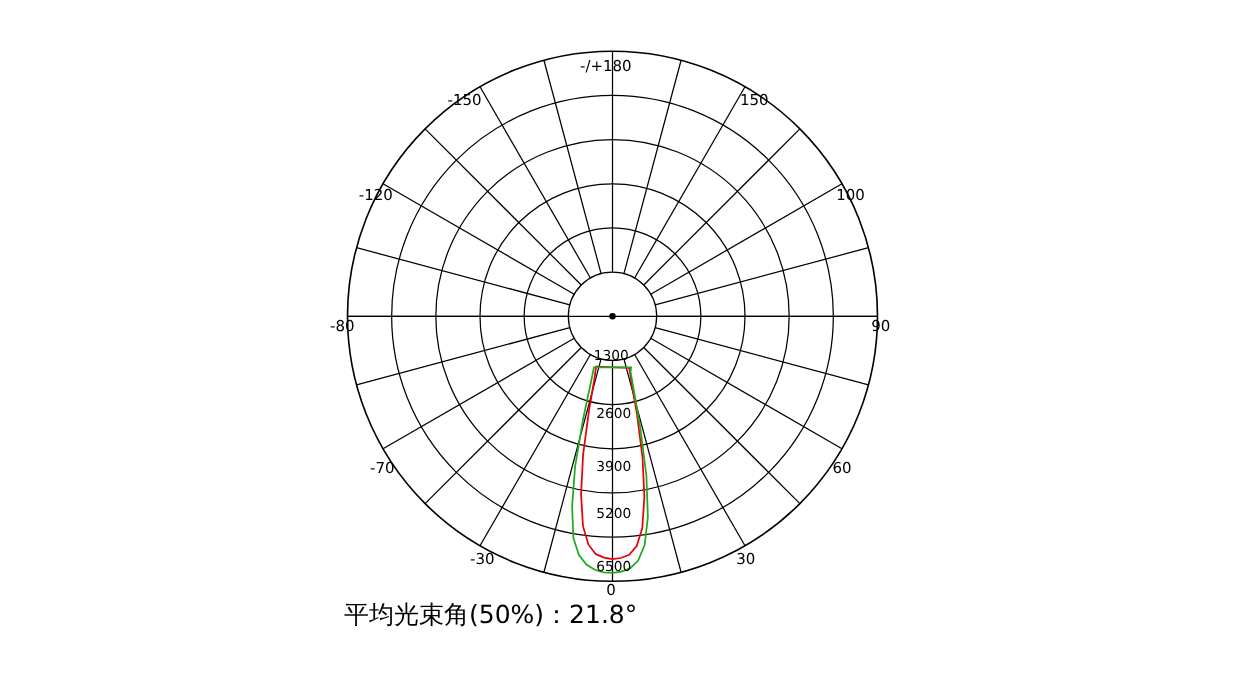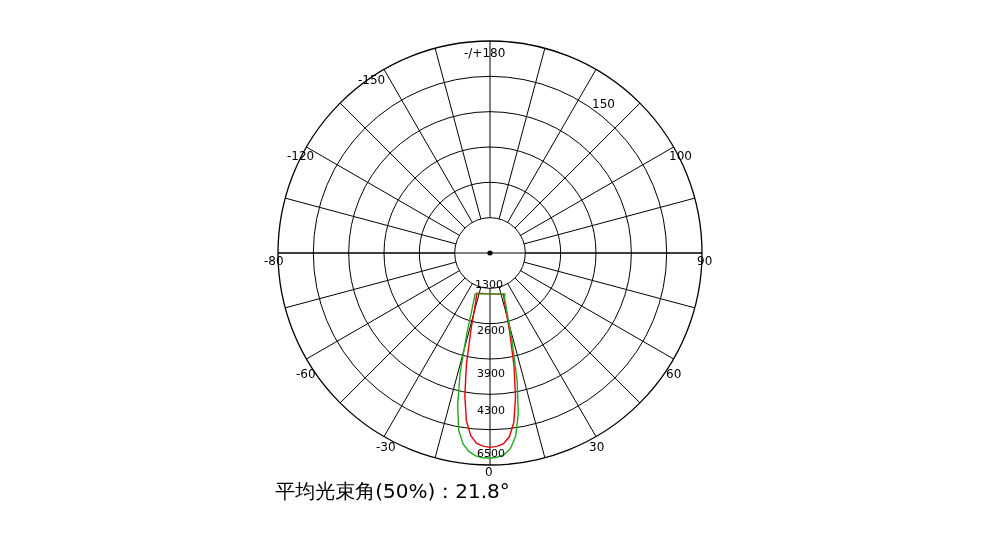"150" div.lbl { margin-top: 24px -> none }
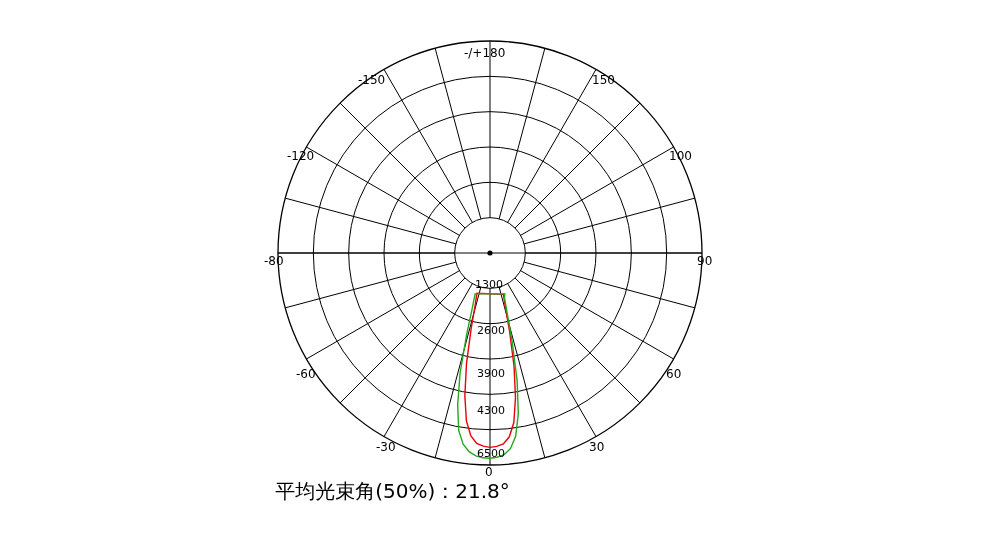"-60" div.lbl { text: -60 -> -70 }
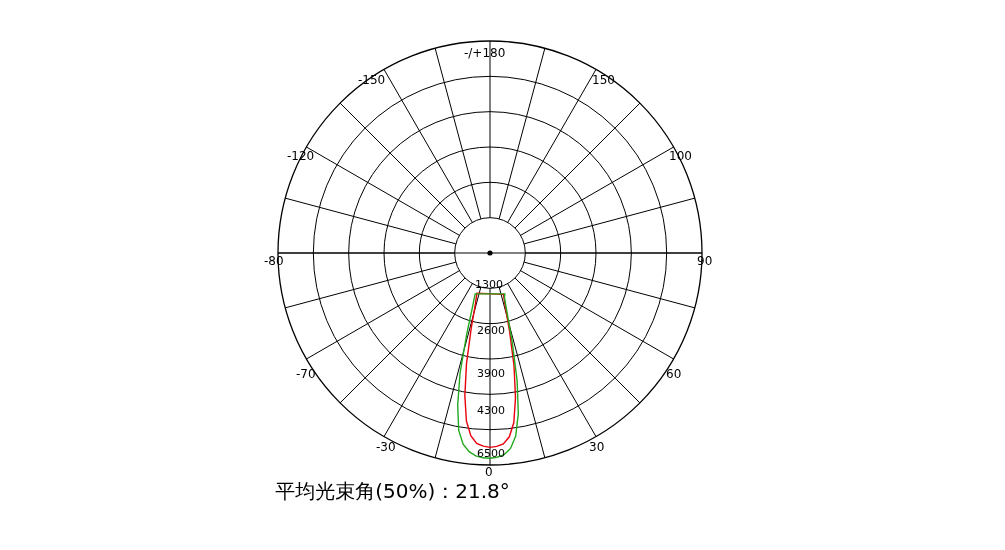"4300" div.radlbl { text: 4300 -> 5200 }
